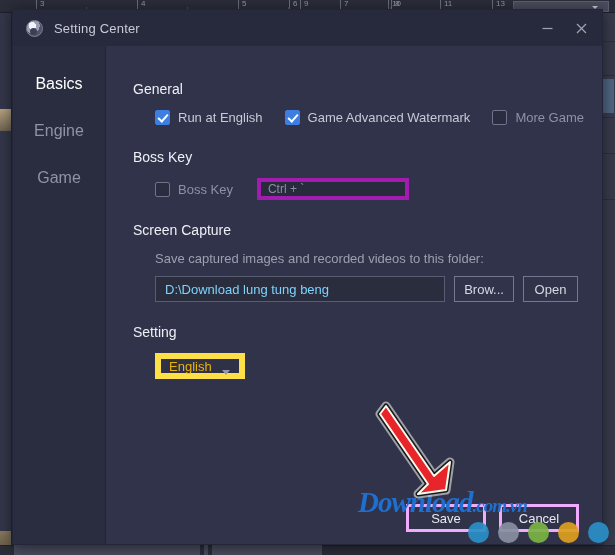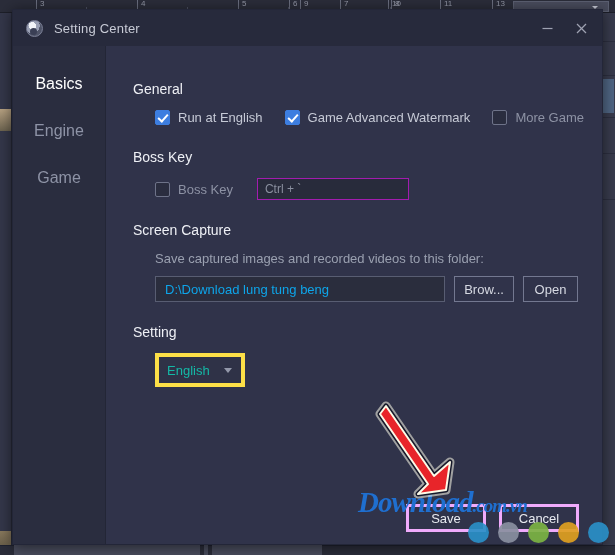"Ctrl + `" .hotkey-input { border: 1px solid #a21caf -> 4px solid #a21caf }
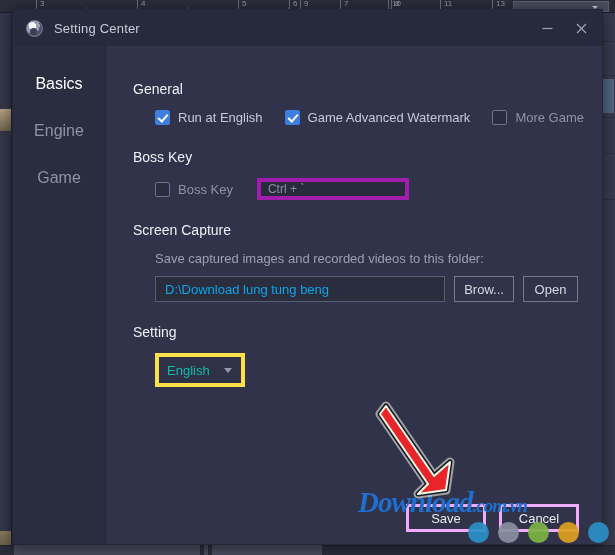"D:\Download lung tung beng" .path-input { color: #0ea5e9 -> #7dd3fc }
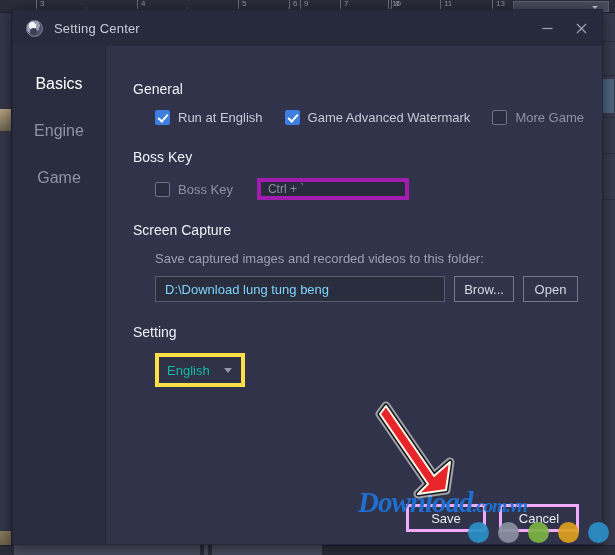"English" .combo { border: 4px solid #fde047 -> 6px solid #fde047; color: #14b8a6 -> #eab308; height: 34px -> 26px }
